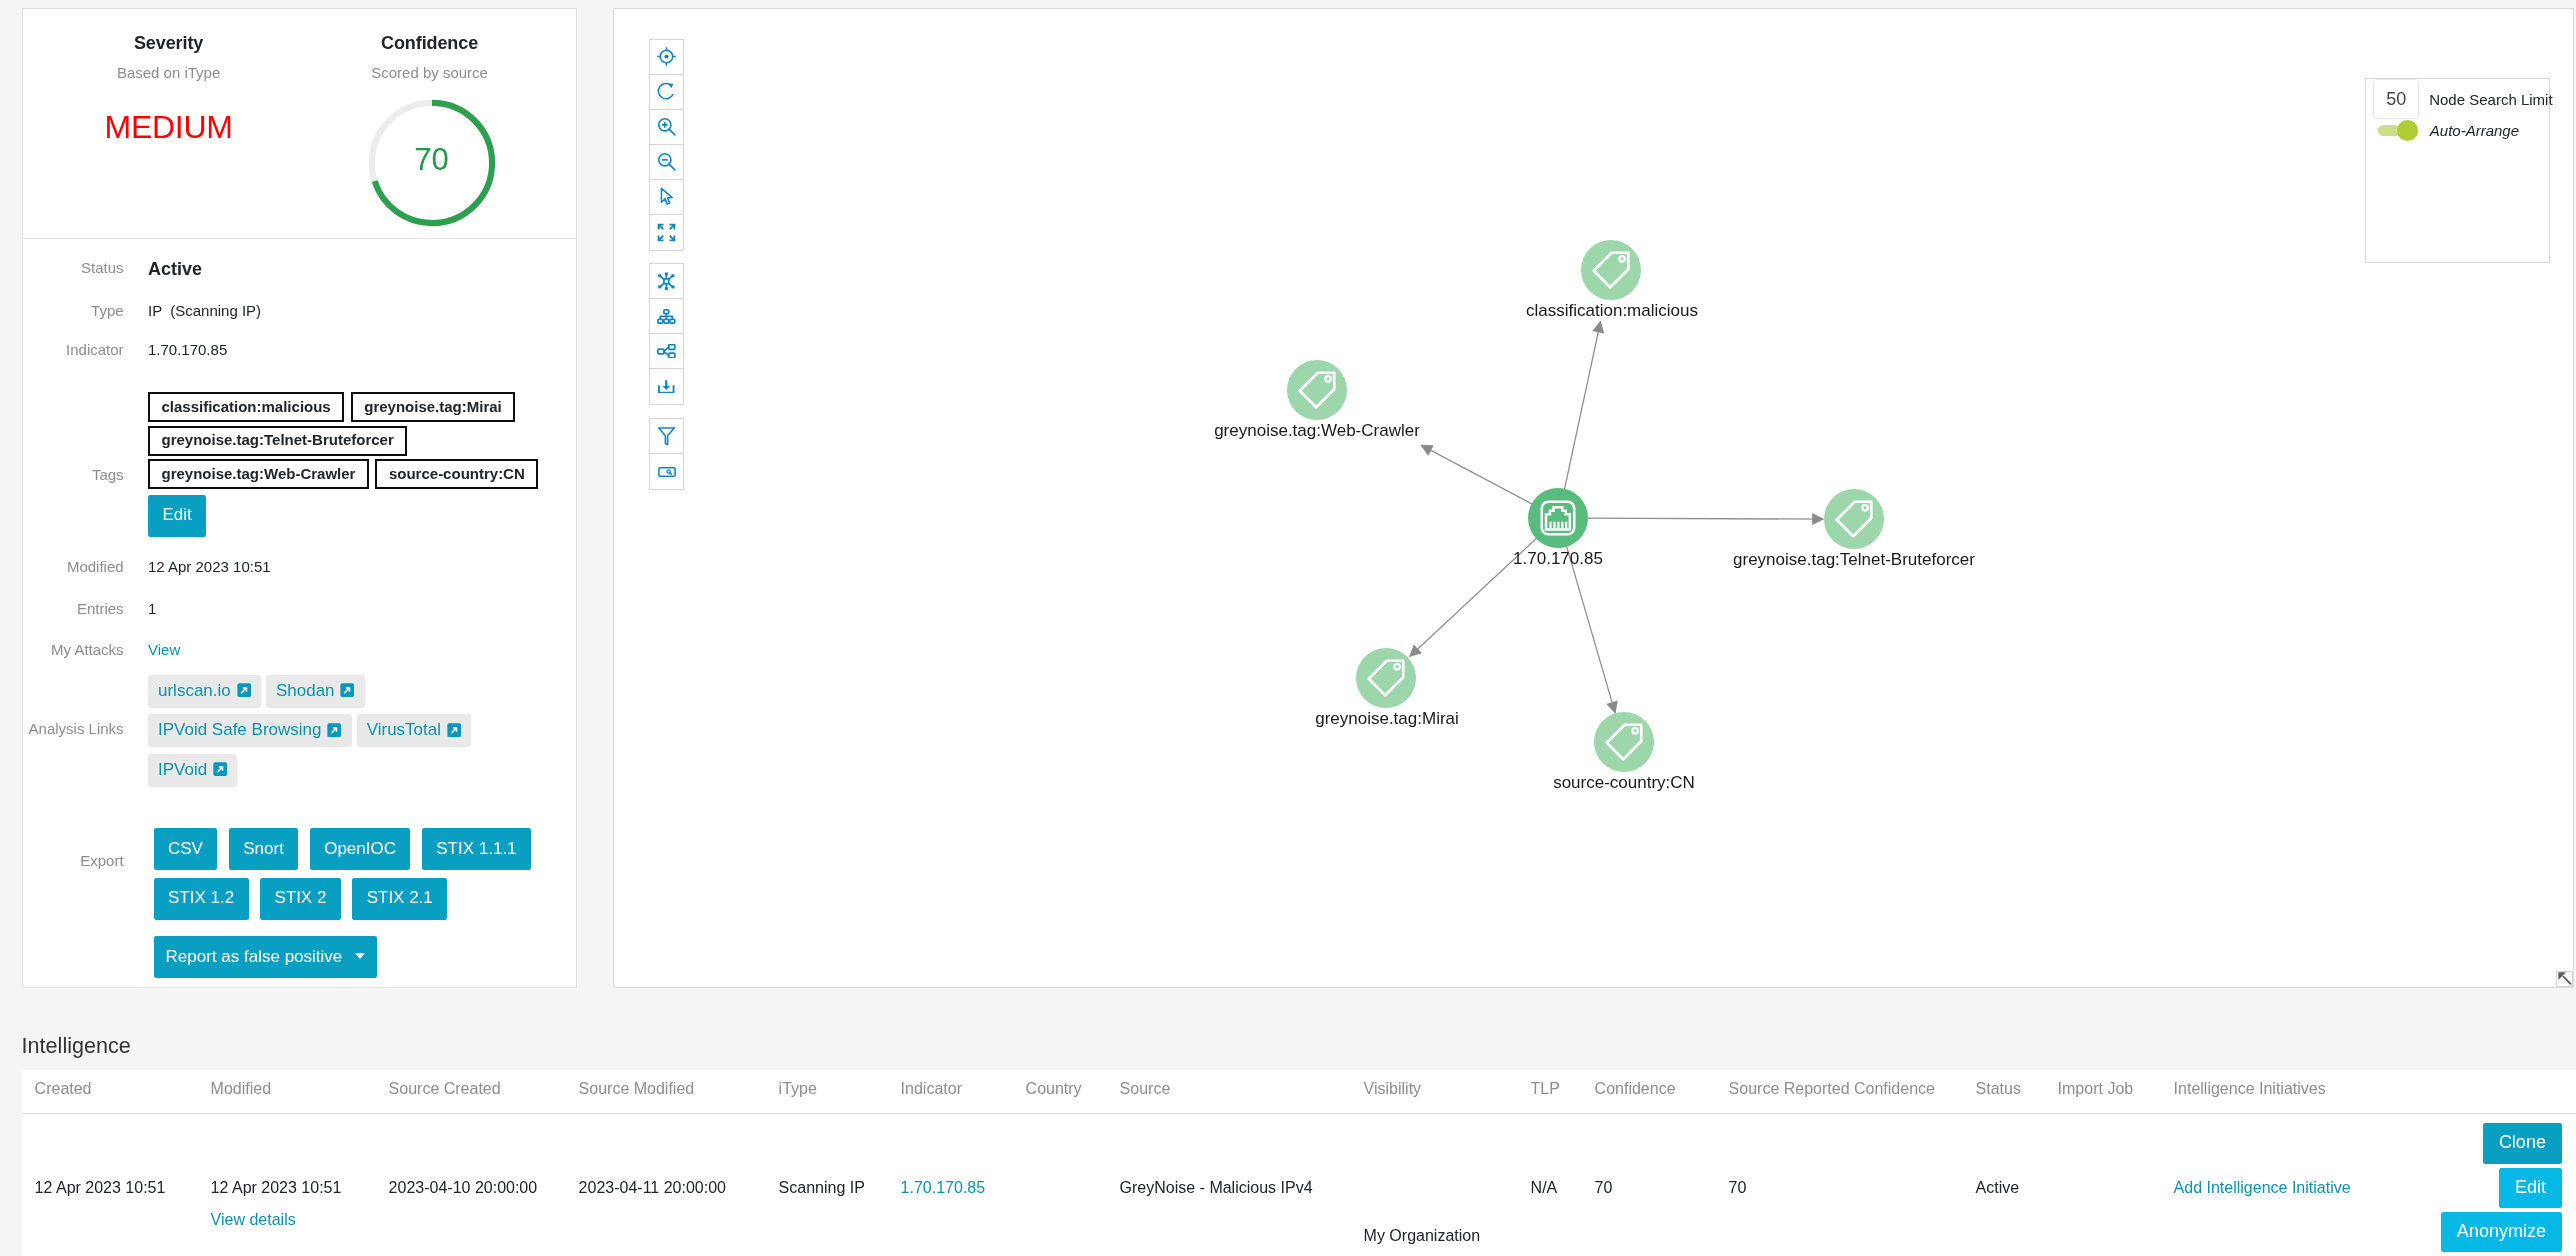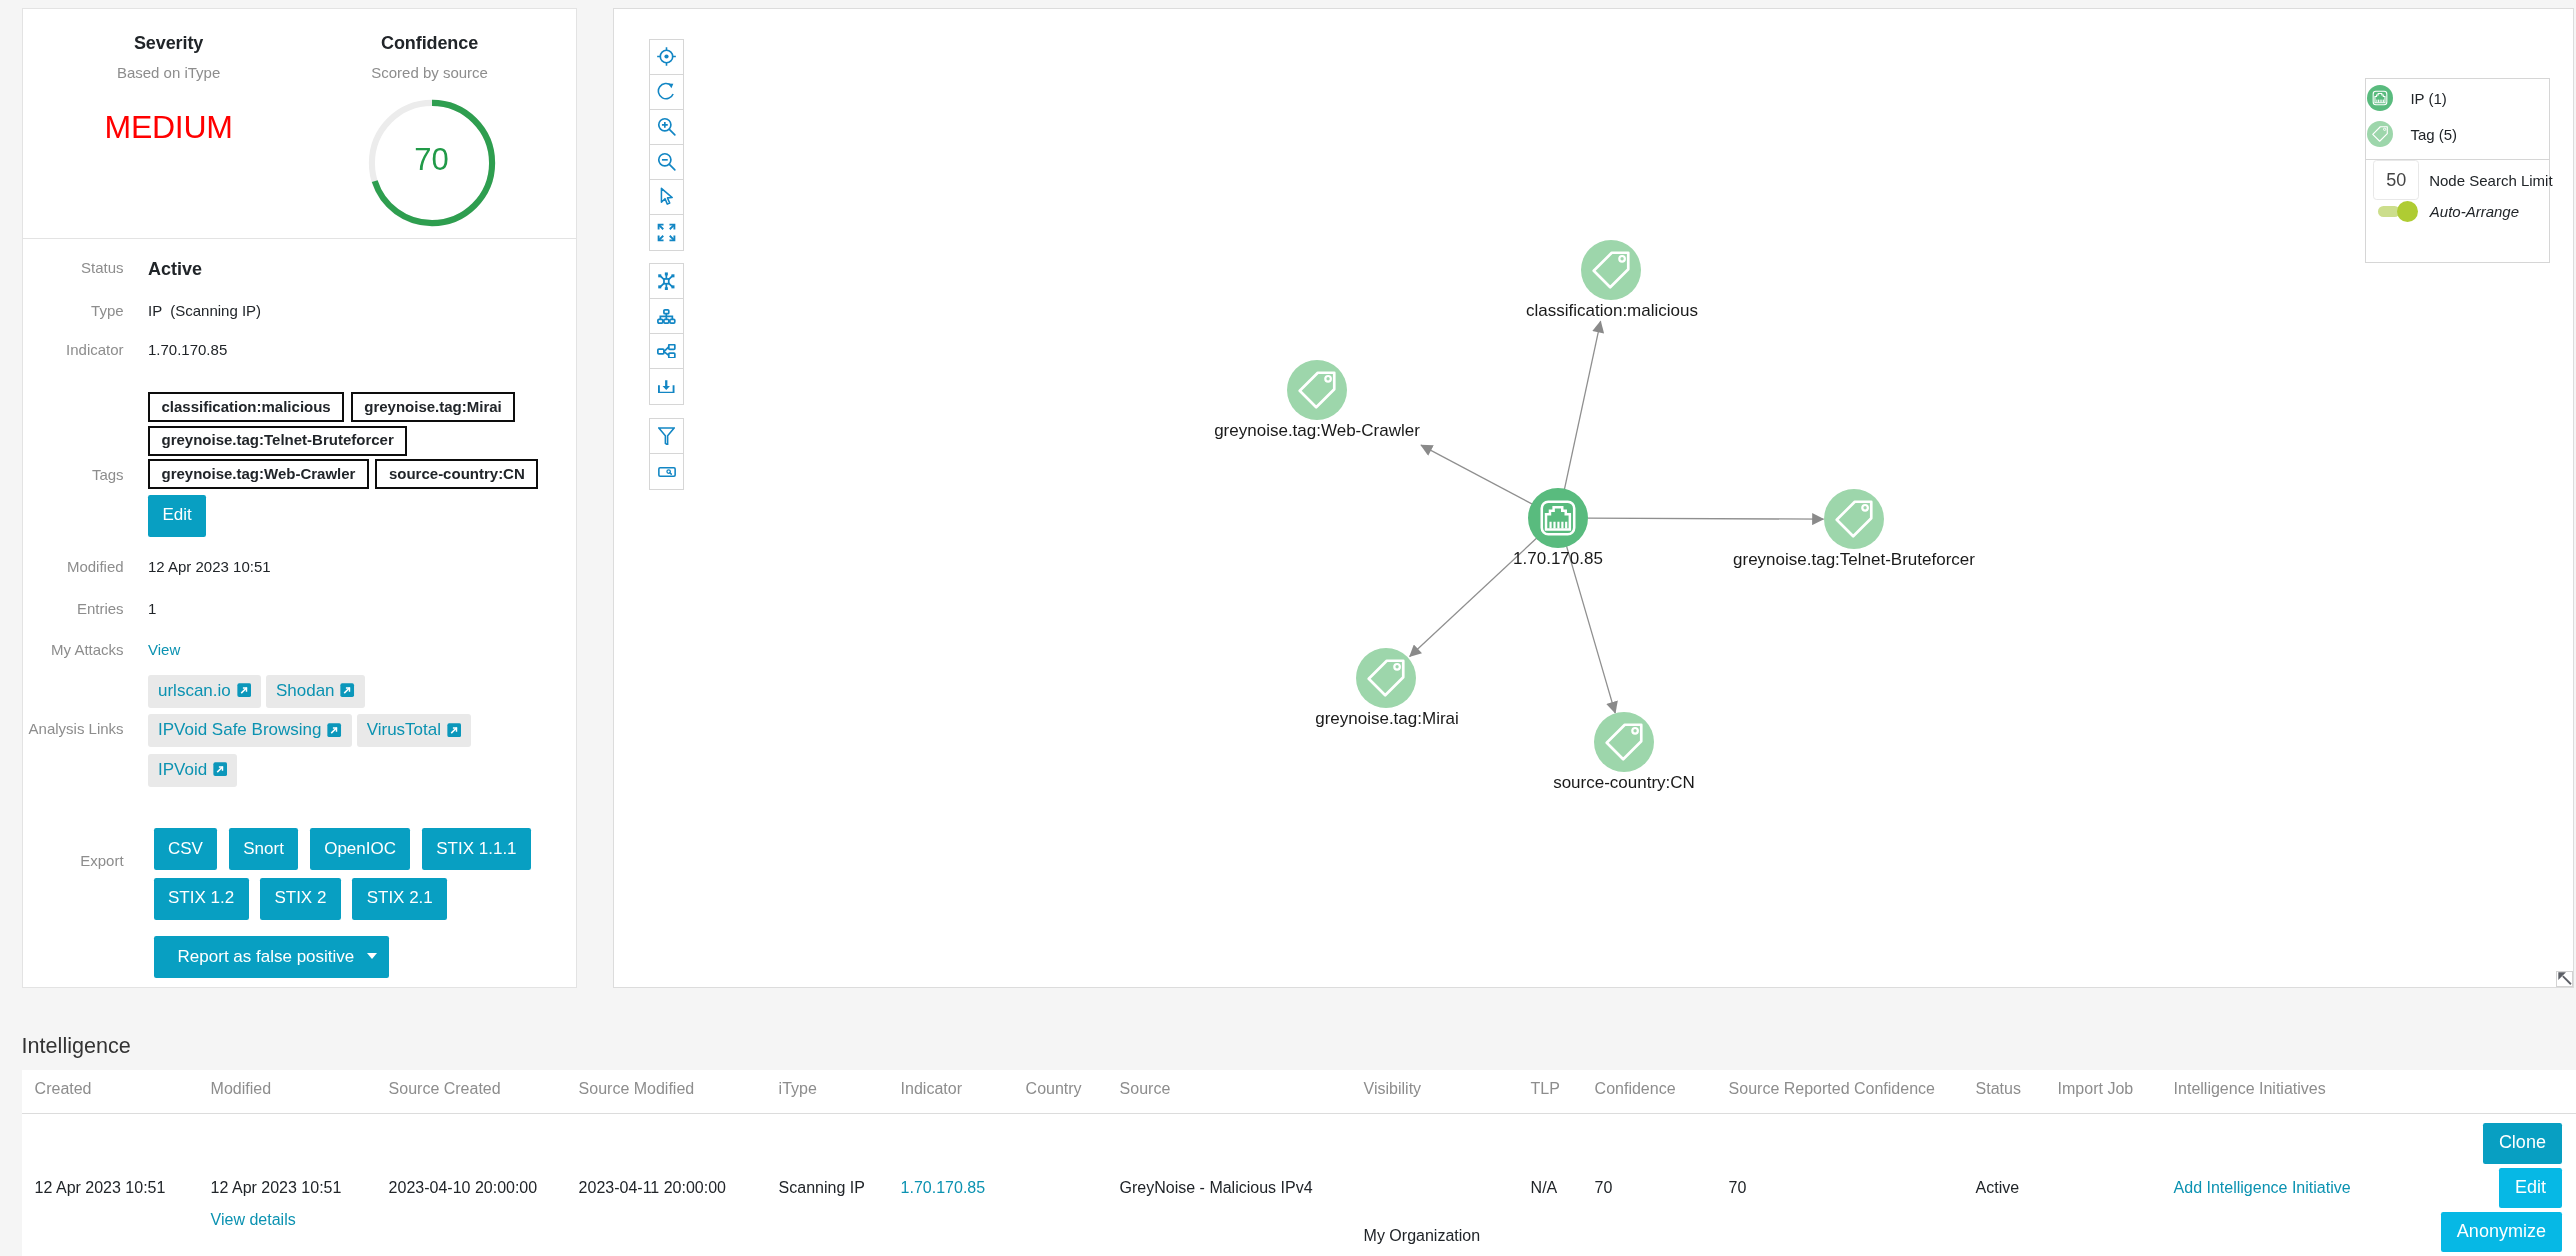"IP (1)" div.legend-top { html: <div> <div> <div> <svg> <rect></rect> <path></path> <path></path> </svg> </div> <div>IP (1)</div> </div> <div> <div> <svg> <path></path> <circle></circle> </svg> </div> <div>Tag (5)</div> </div> </div> -> none }
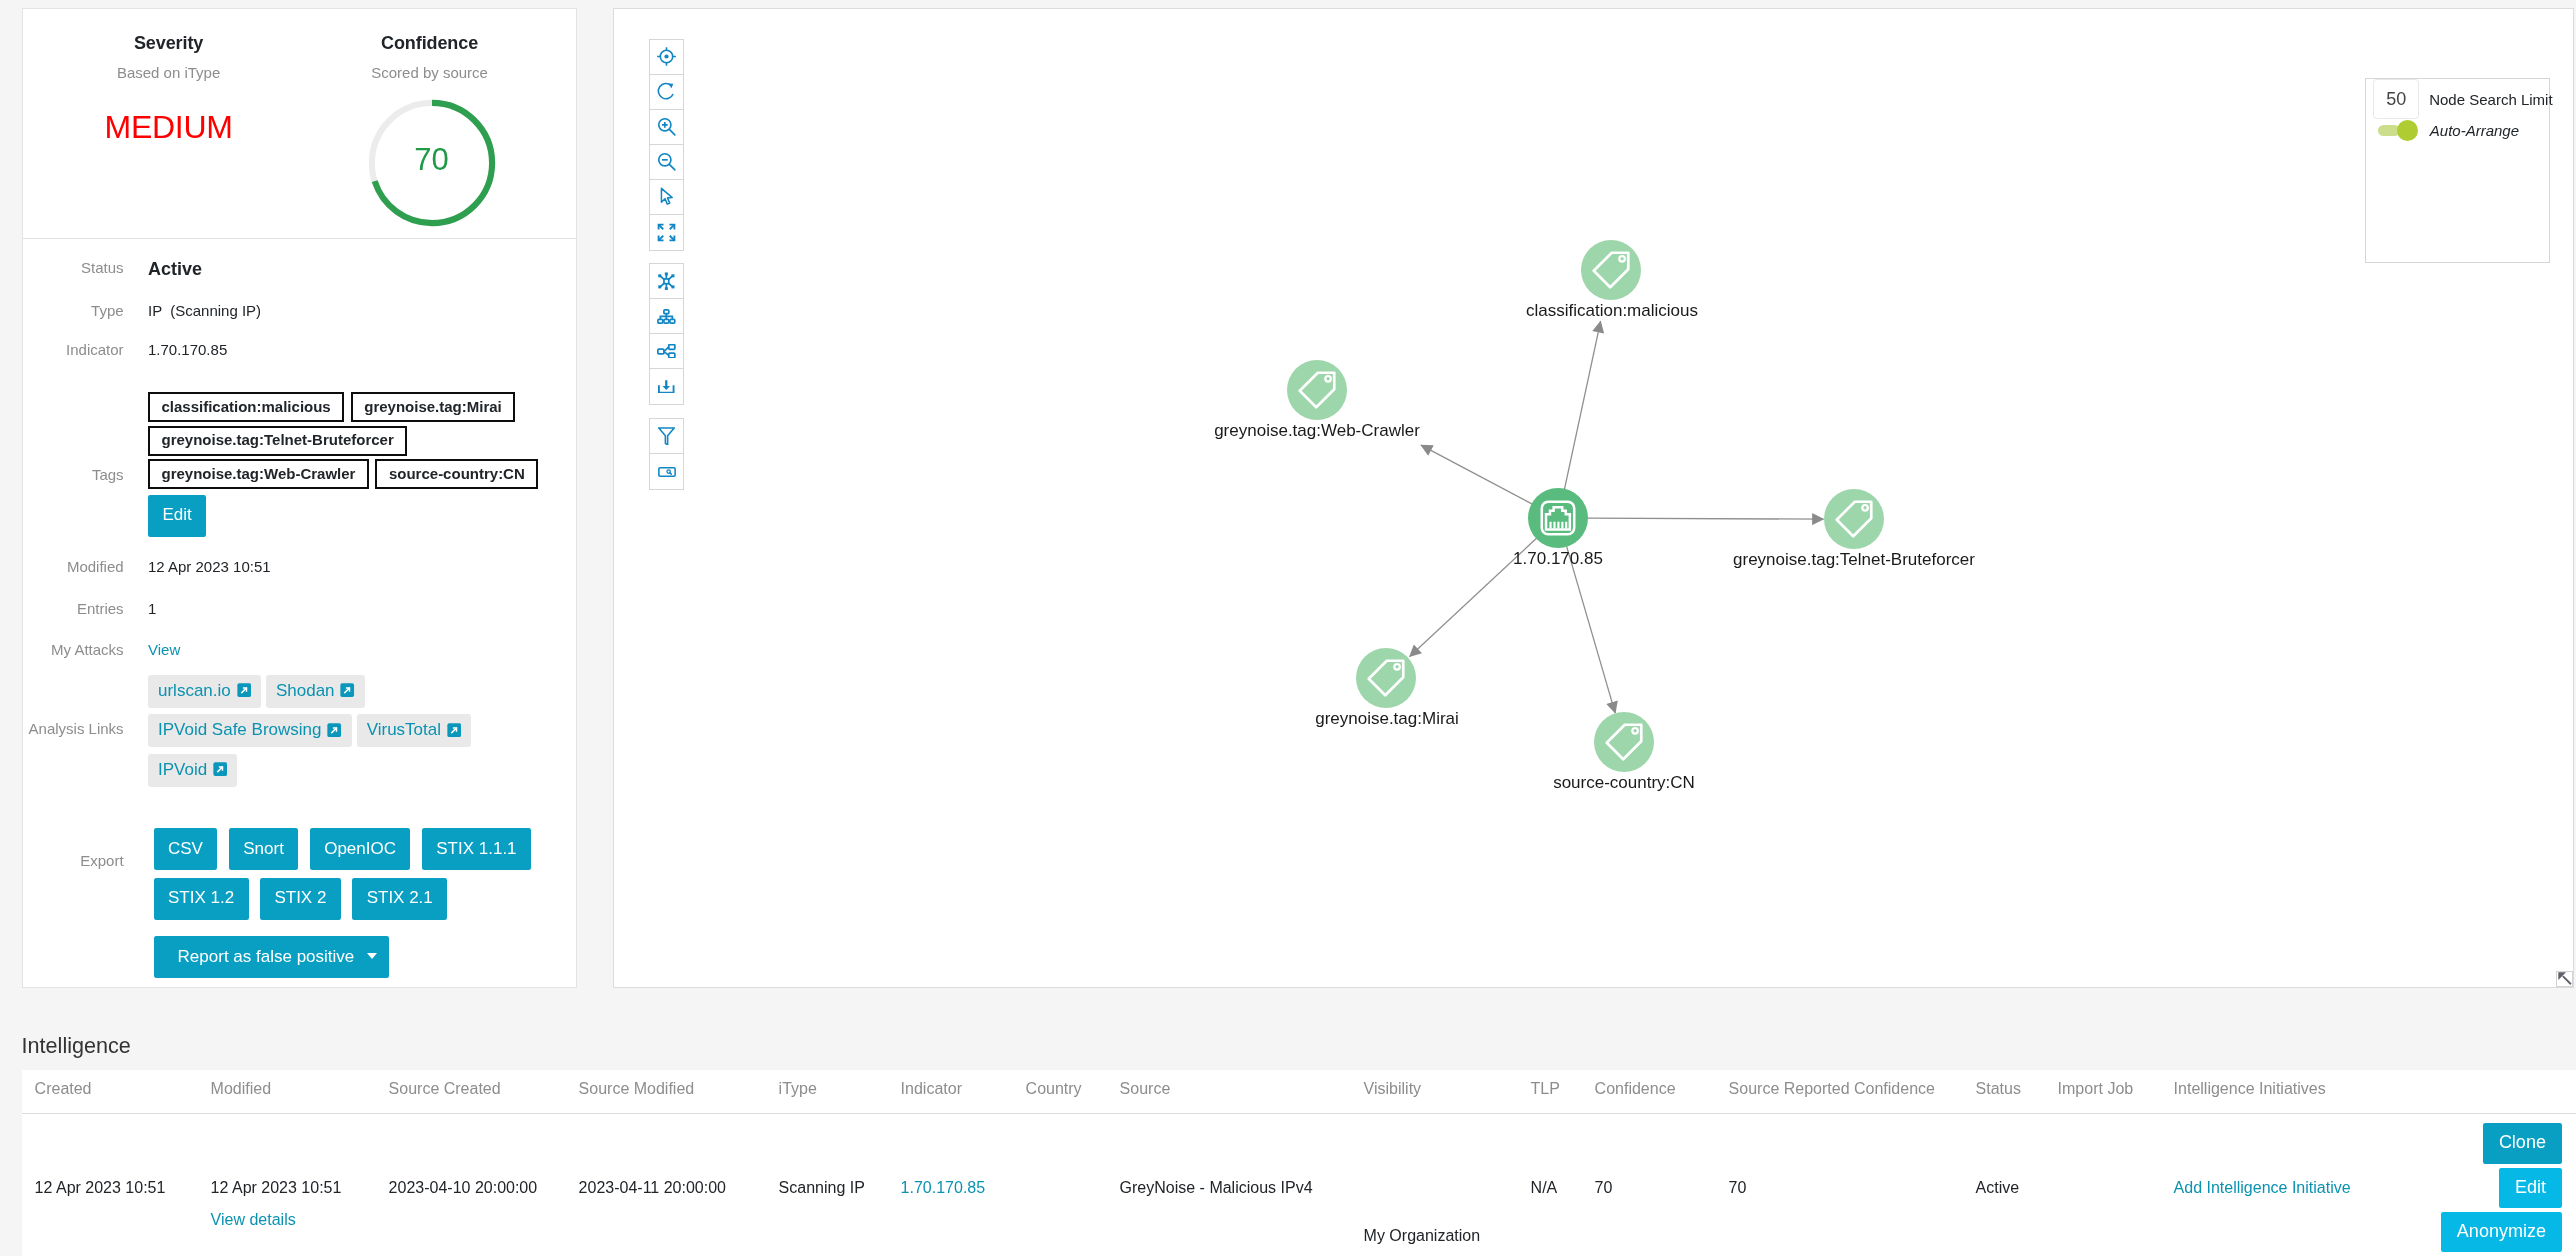"Report as false positive" button.btn { padding-left: 24px -> 12px }
